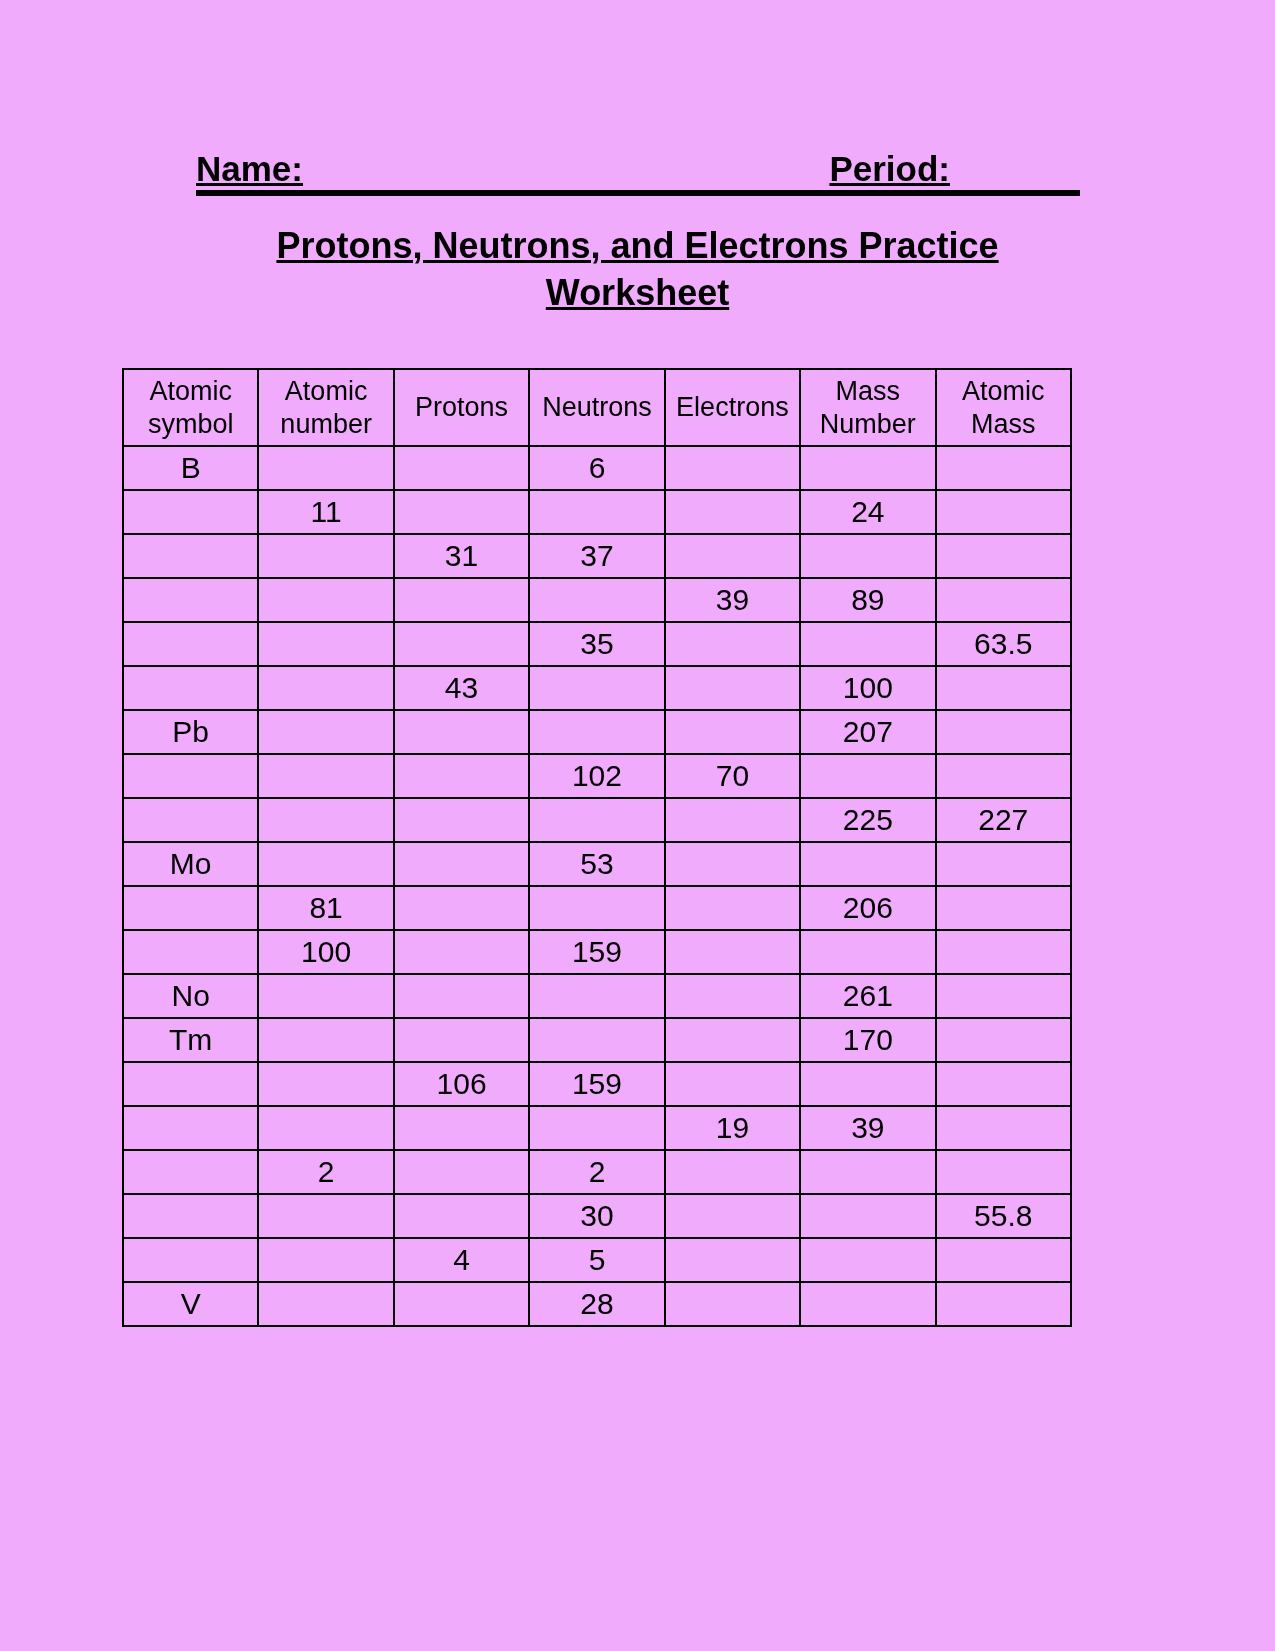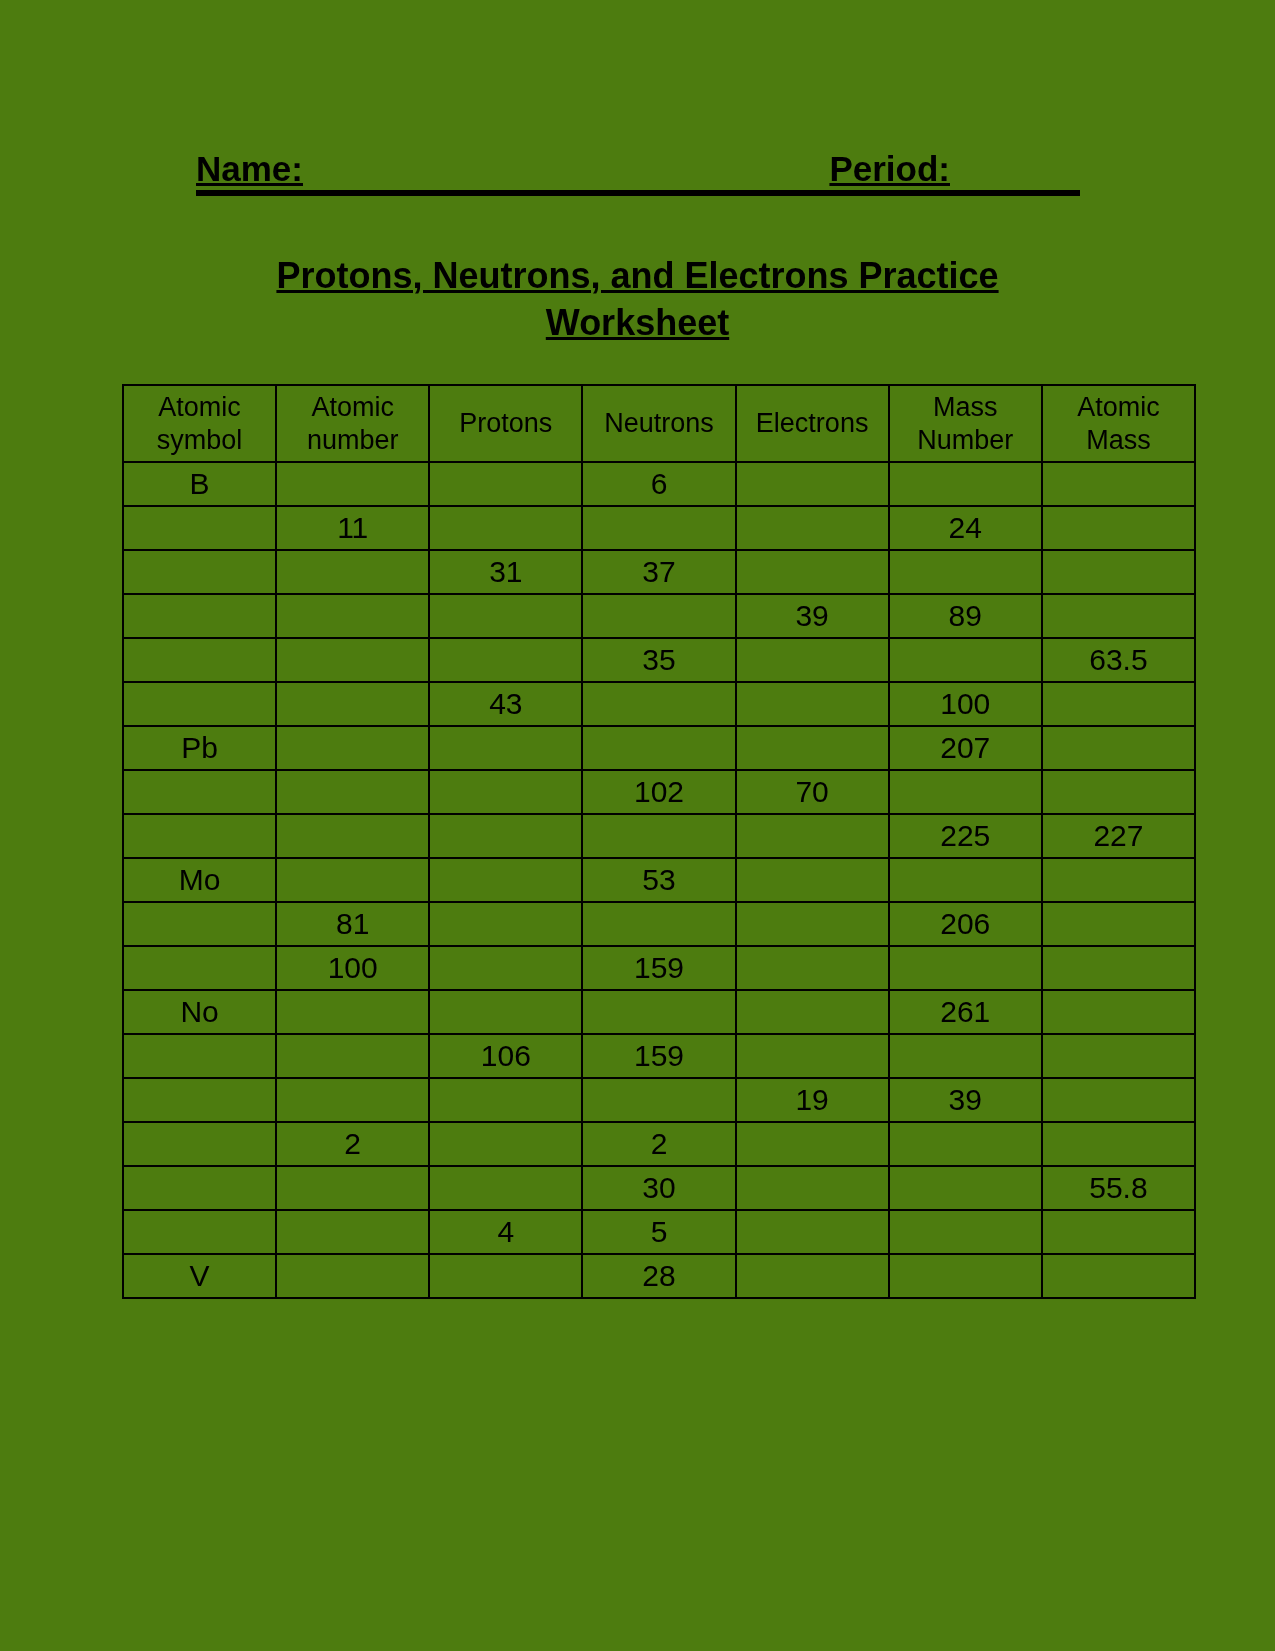"Name:" .page { background: #4d7c0f -> #f0abfc }
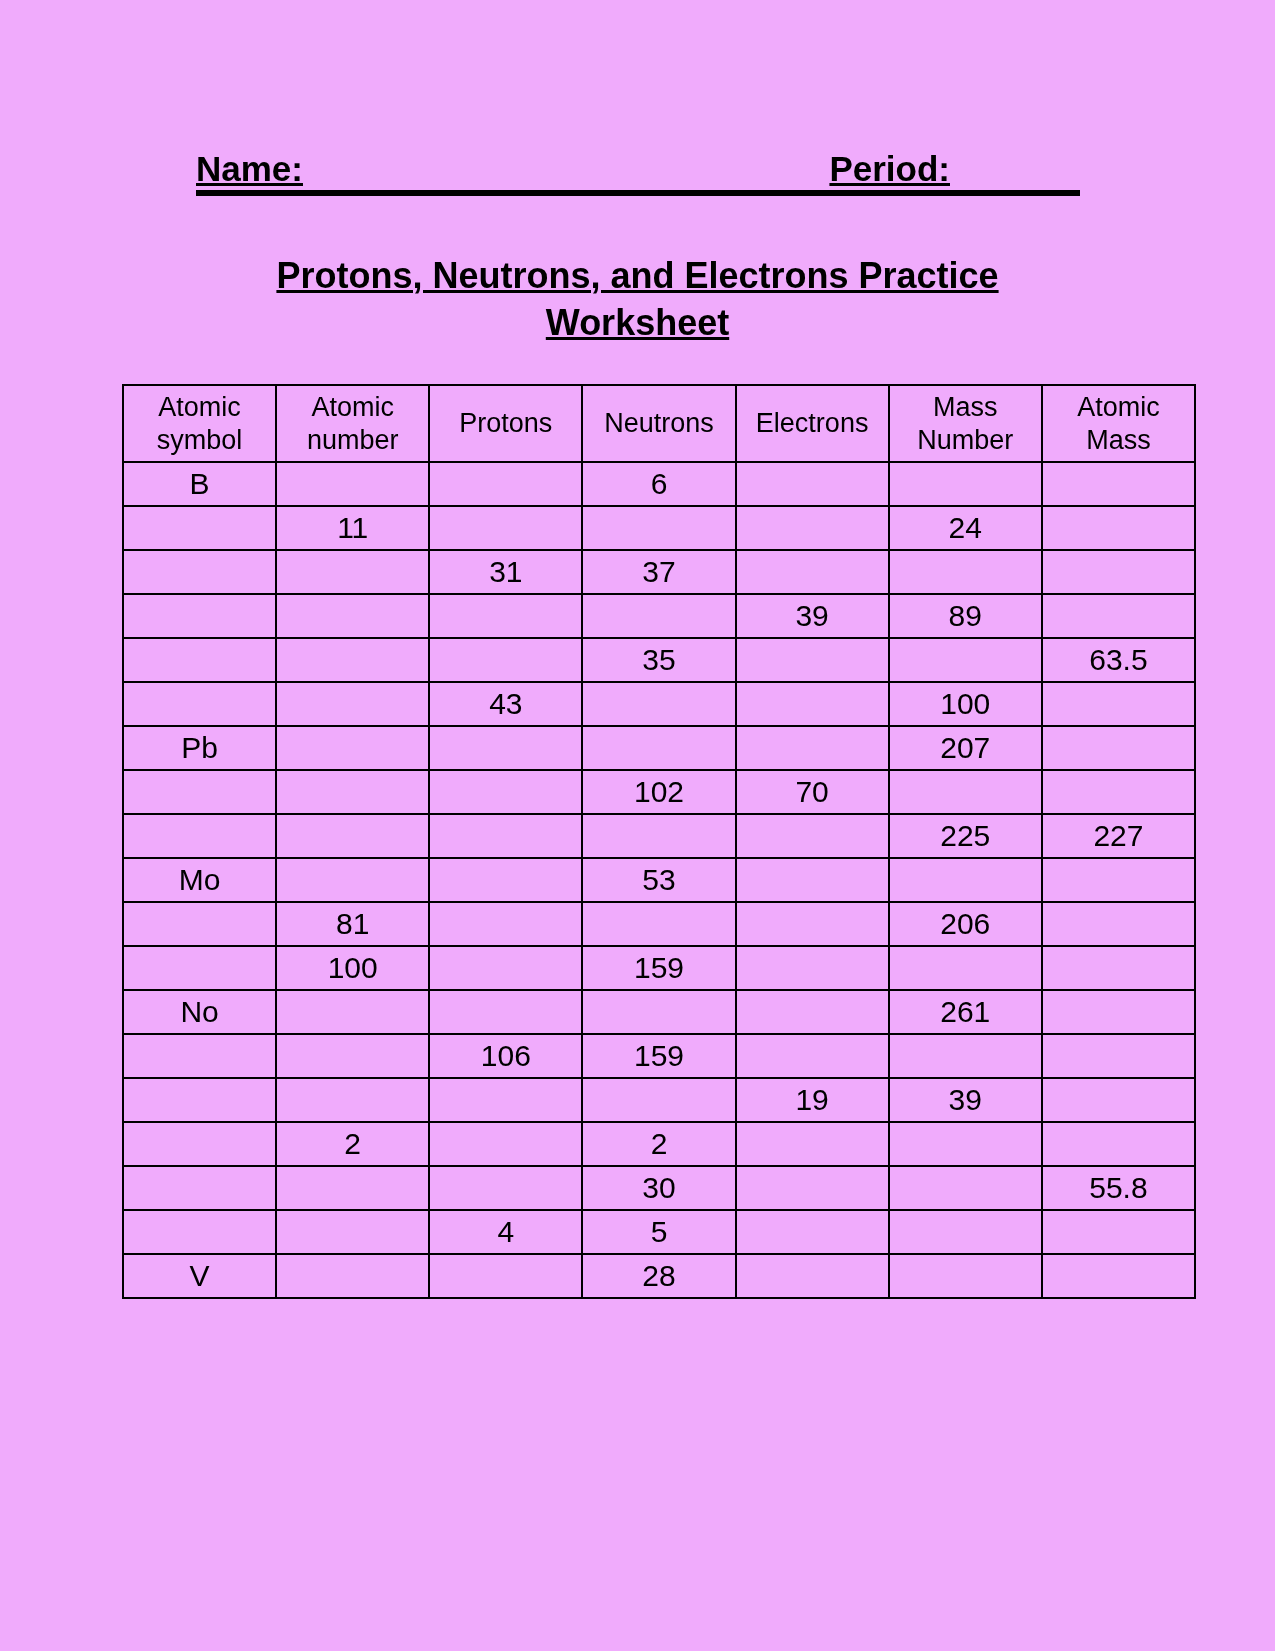"Protons, Neutrons, and Electrons" .title { margin-top: 30px -> none }
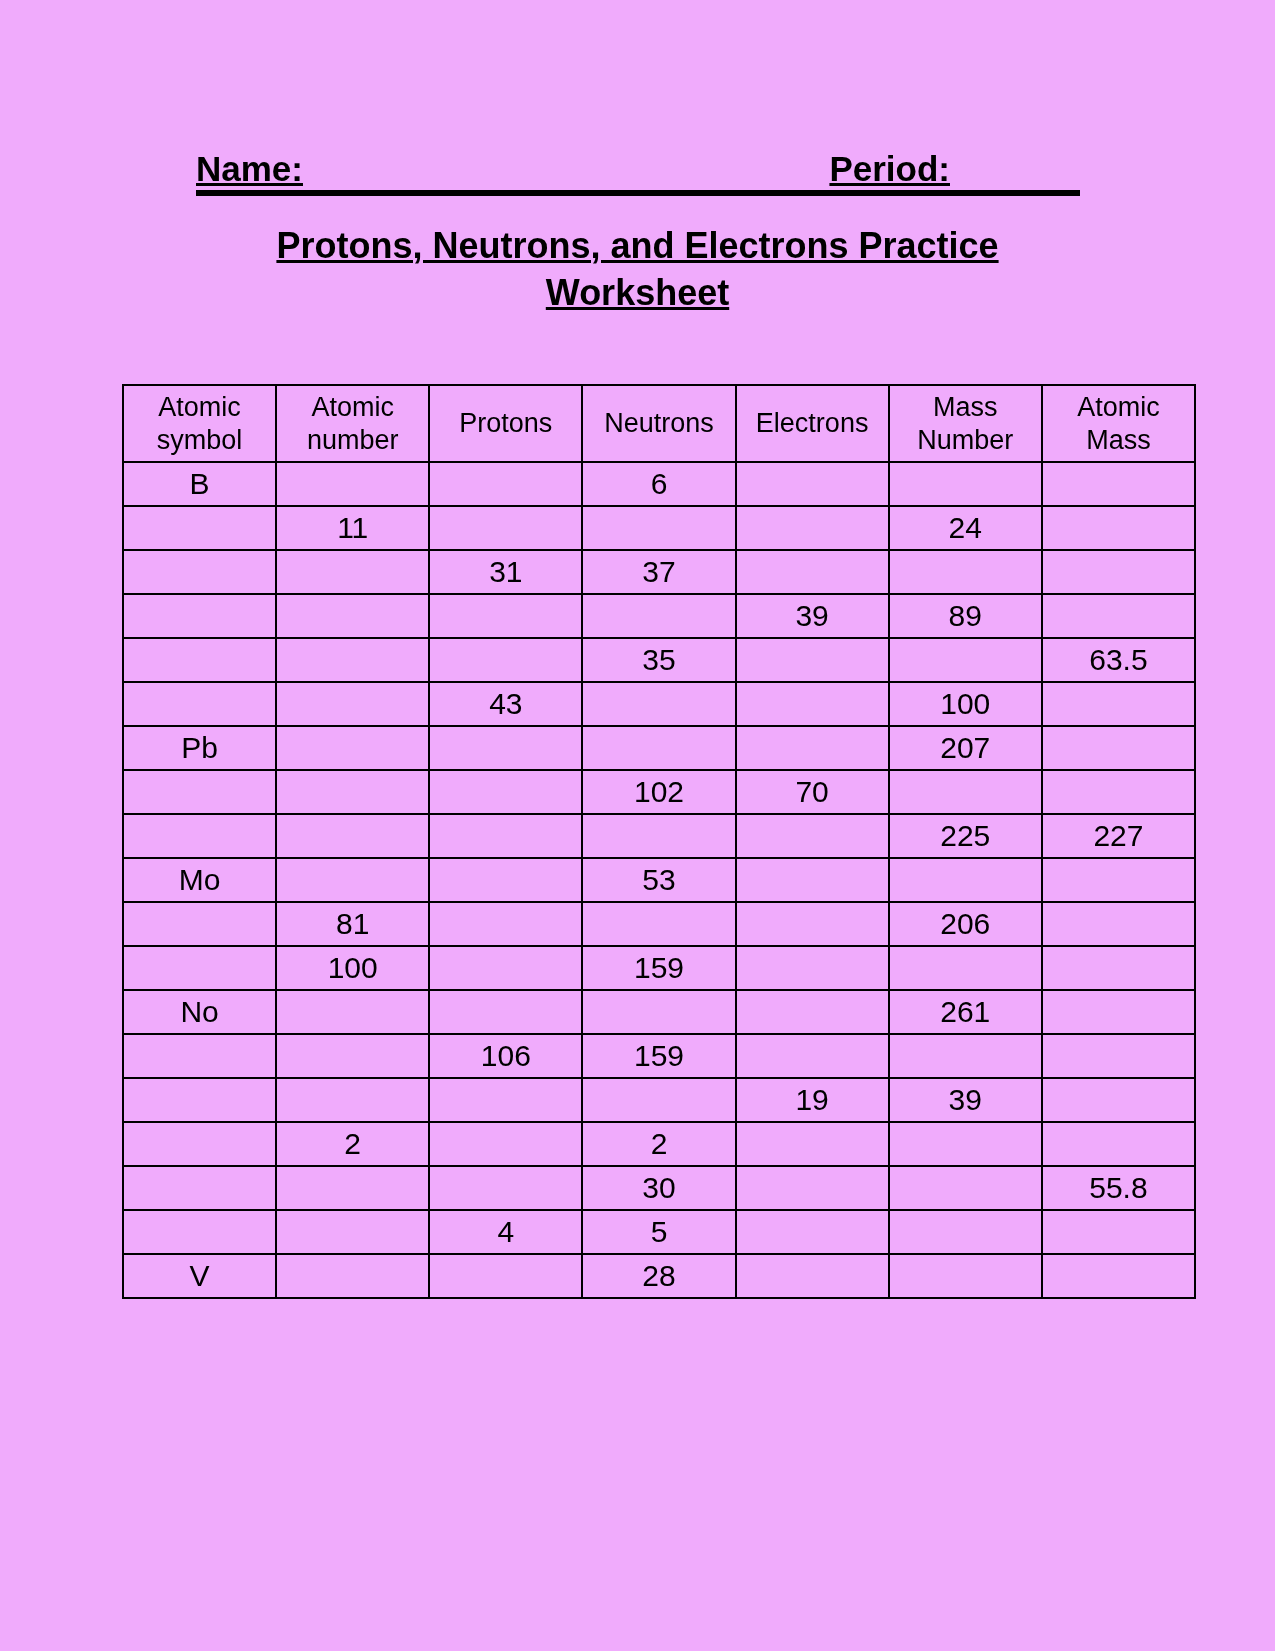"Atomic symbol" table.worksheet { top: 384px -> 368px; width: 1074px -> 950px }
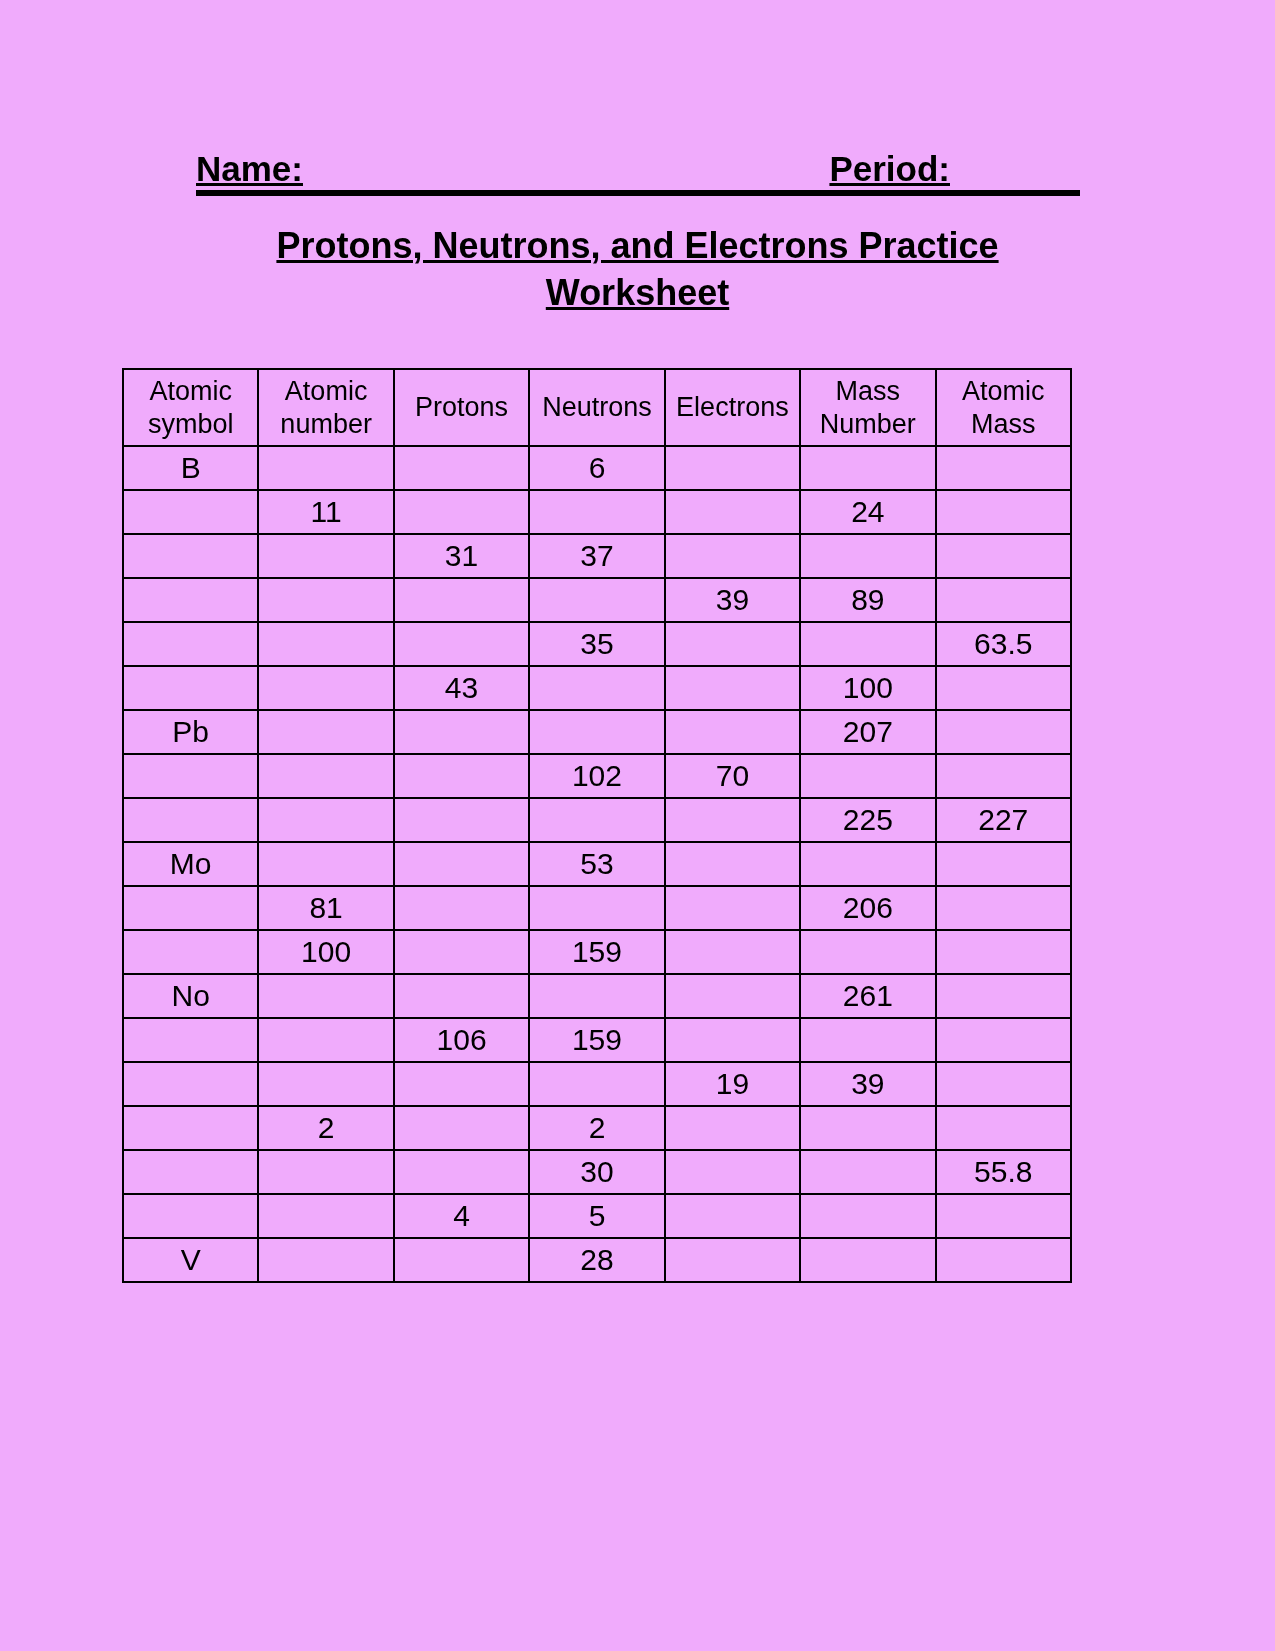"Tm" tr { html: none -> <tr> <td>Tm</td> <td></td> <td></td> <td></td> <td></td> <td>170</td> <td></td> </tr> }
